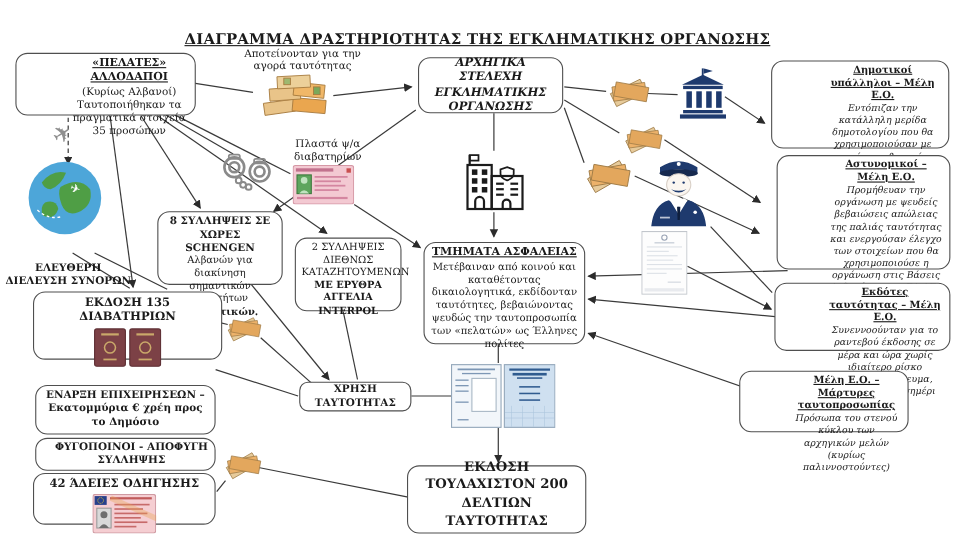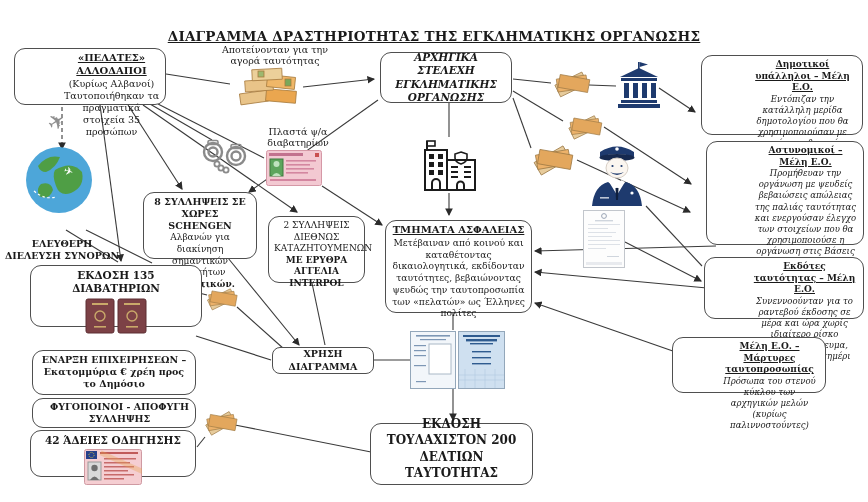"«ΠΕΛΑΤΕΣ» ΑΛΛΟΔΑΠΟΙ" div.node { width: 152px -> 164px }
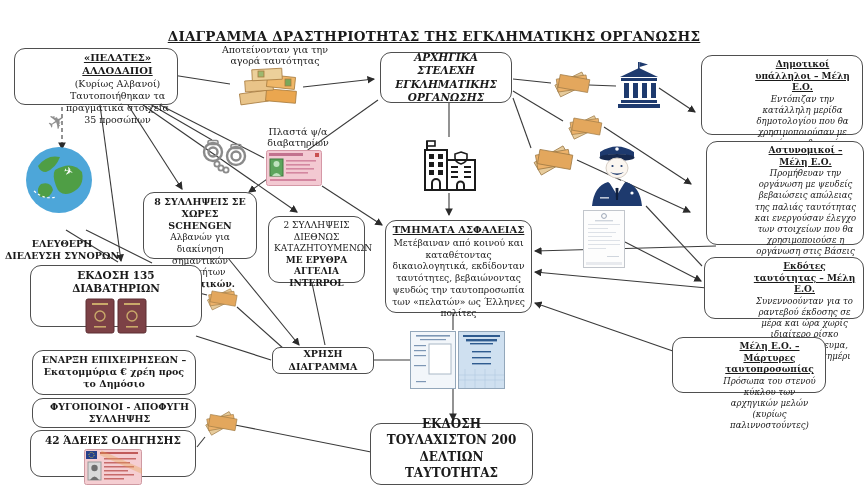"ΧΡΗΣΗ ΔΙΑΓΡΑΜΜΑ" span.b { text: ΔΙΑΓΡΑΜΜΑ -> ΤΑΥΤΟΤΗΤΑΣ }
